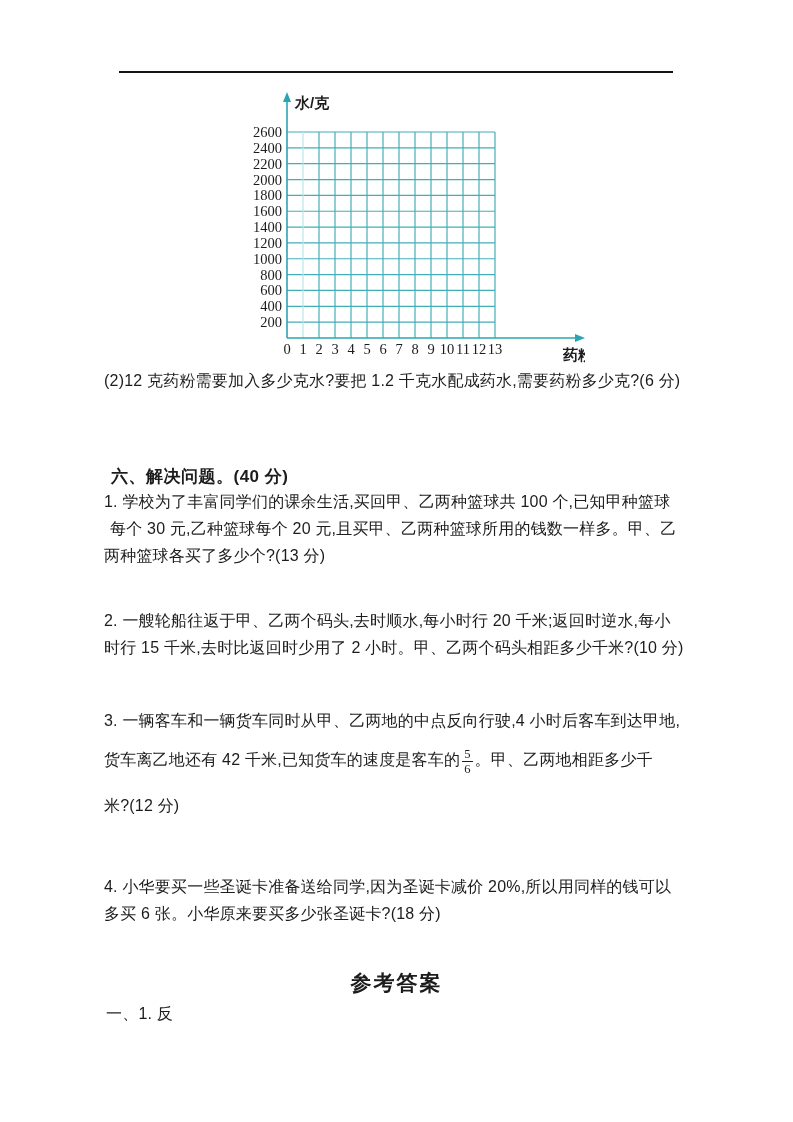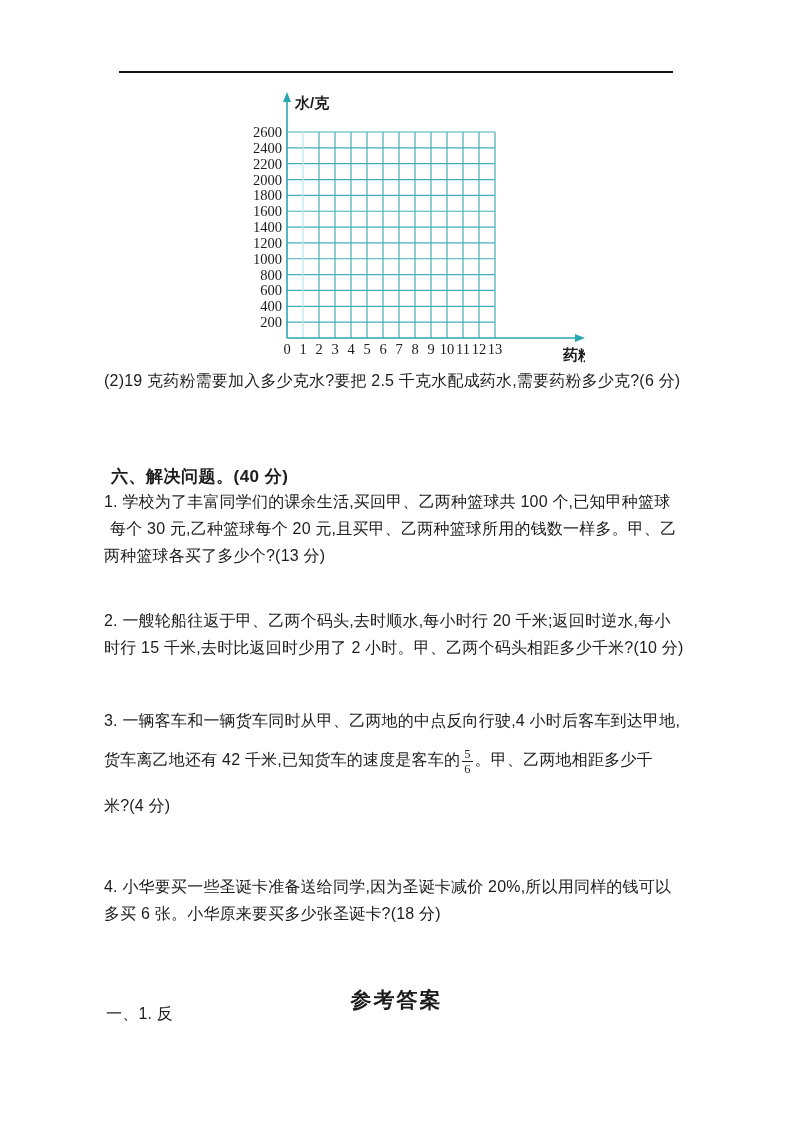"(2)19 克药粉需要加入多少克水?要把 2.5" div.abs { text: 19 克药粉需要加入多少克水?要把 2.5 -> 12 克药粉需要加入多少克水?要把 1.2 }
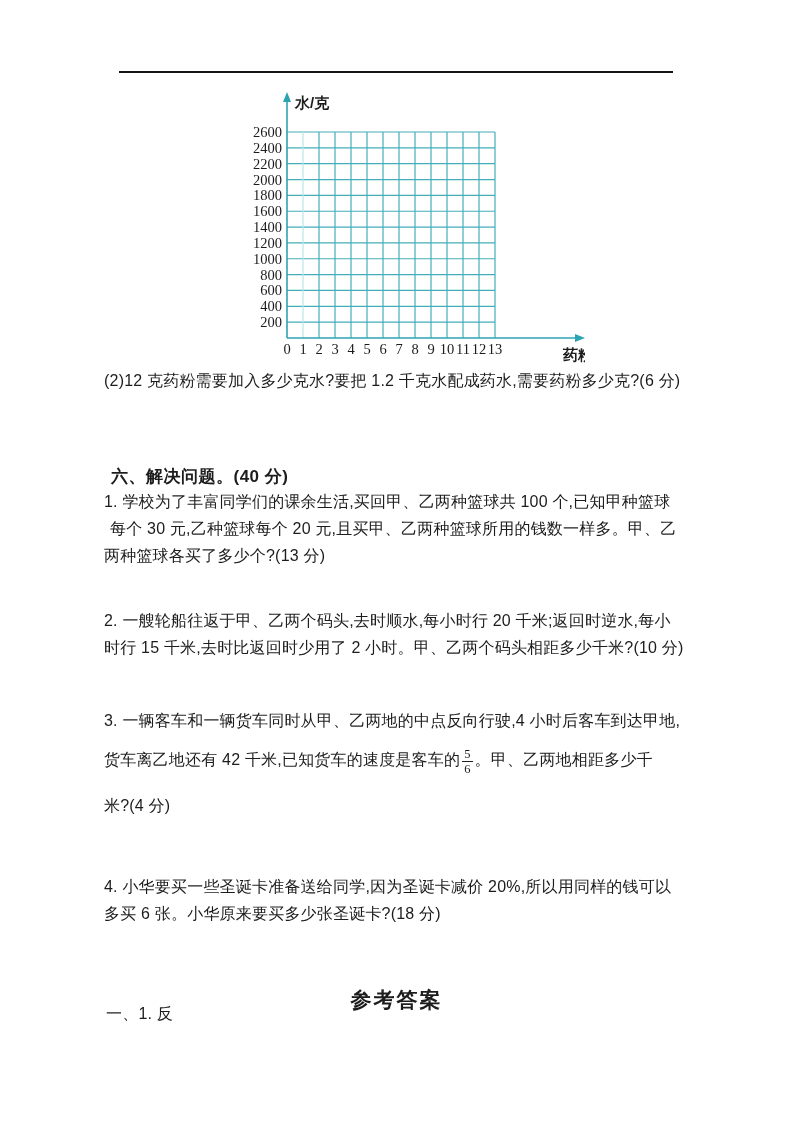"米?(4 分)" div.abs { text: 4 -> 12 }
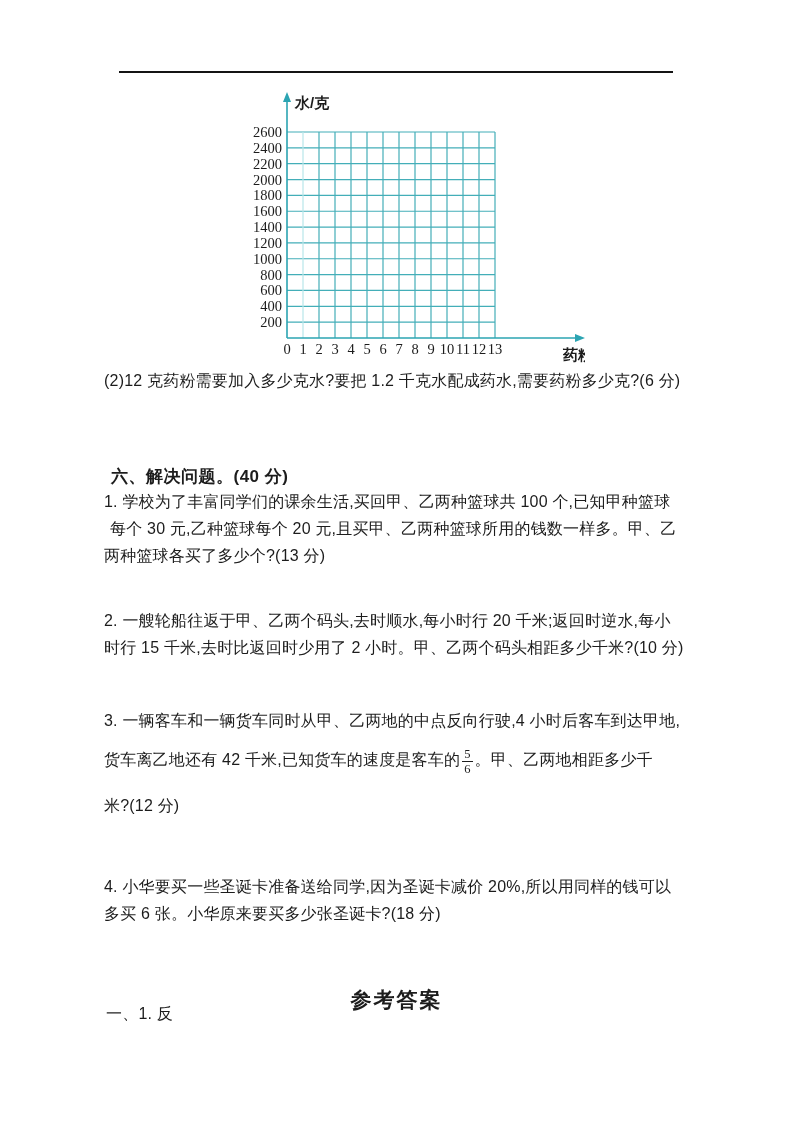"参考答案" div.abs { margin-top: 17px -> none }
